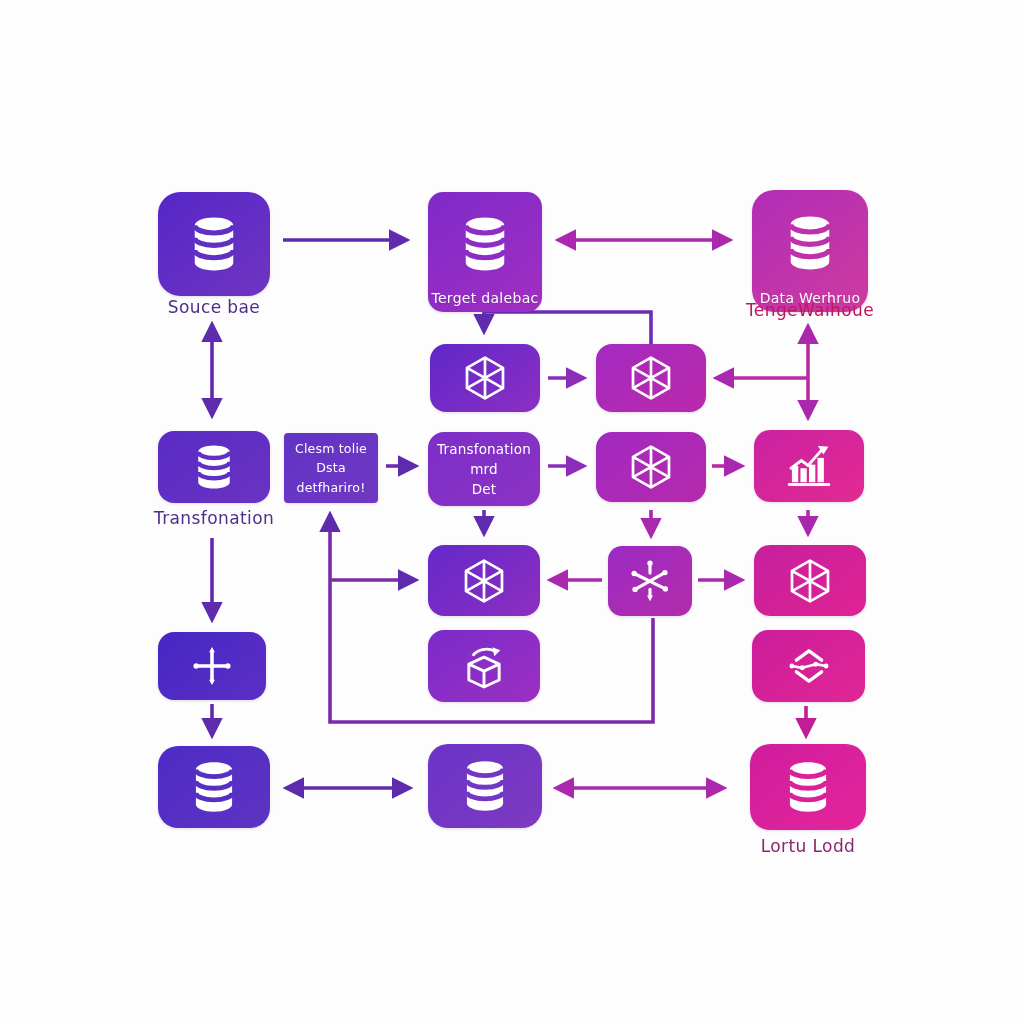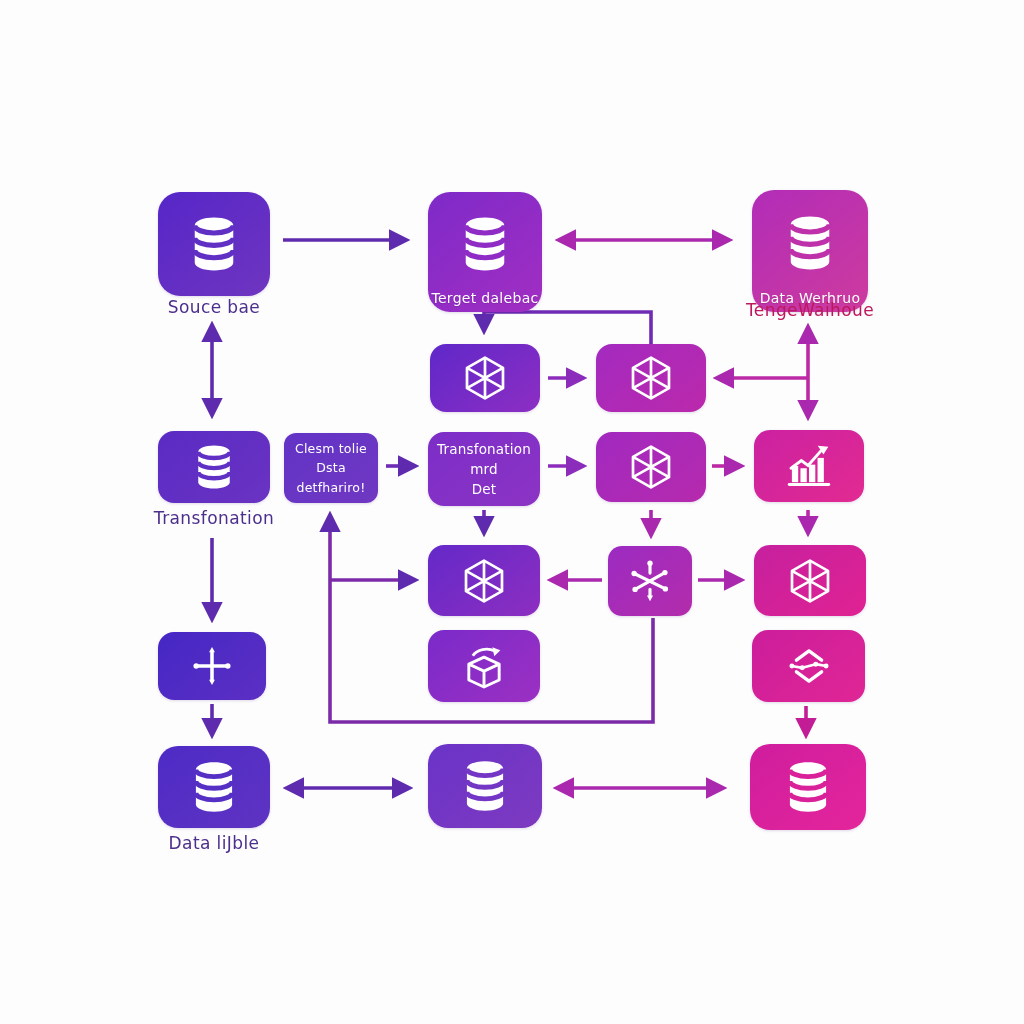"Terget dalebac" #n-target { border-radius: 22px -> 15px }
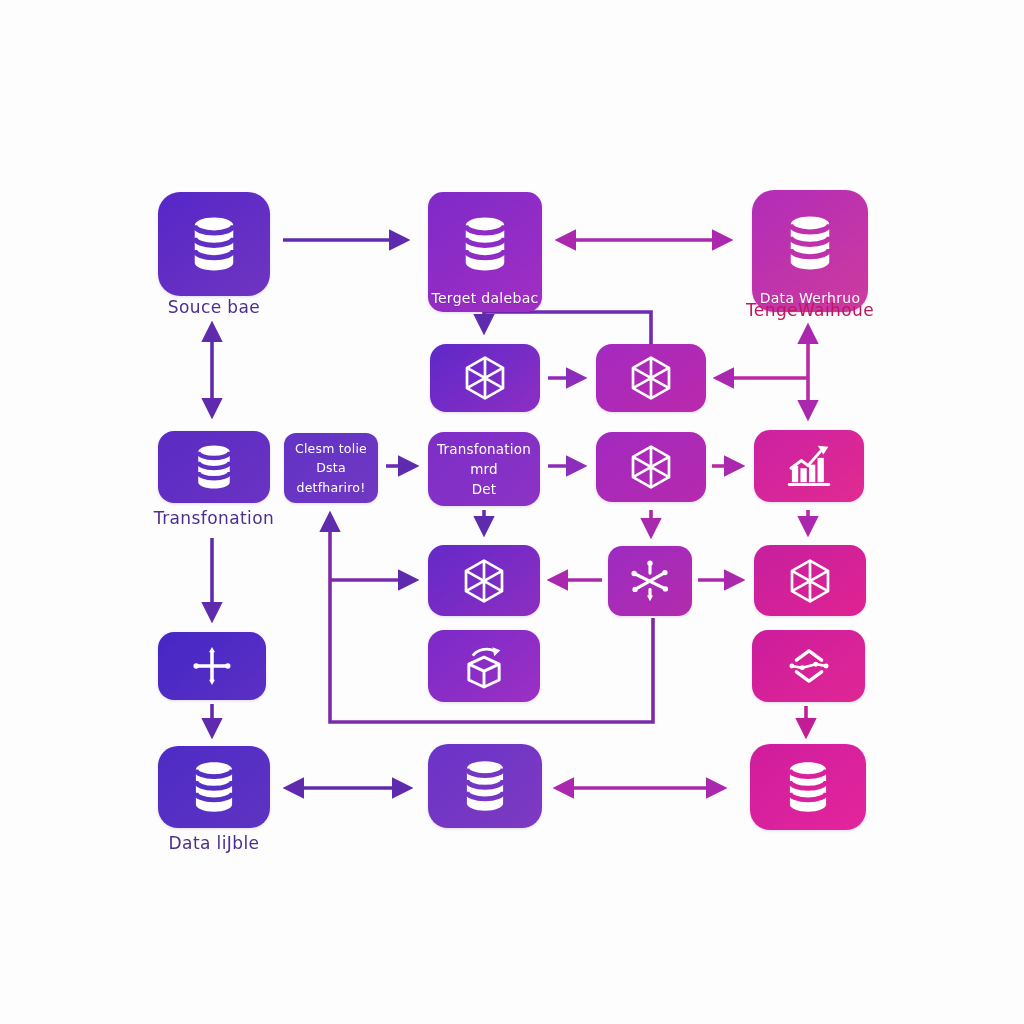"Clesm tolie" #n-note { border-radius: 12px -> 4px }
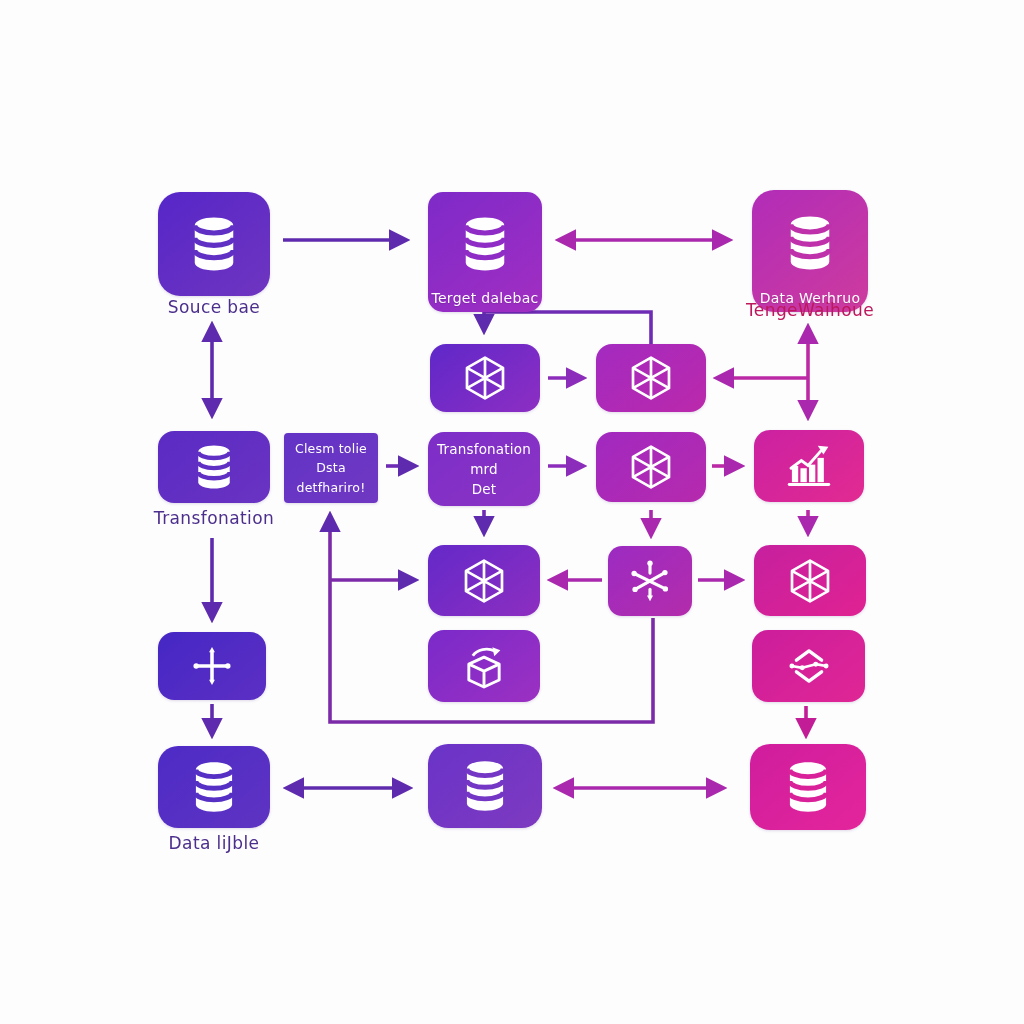"Data liJble" div.lbl { html: <div>Data liJble</div> -> none }
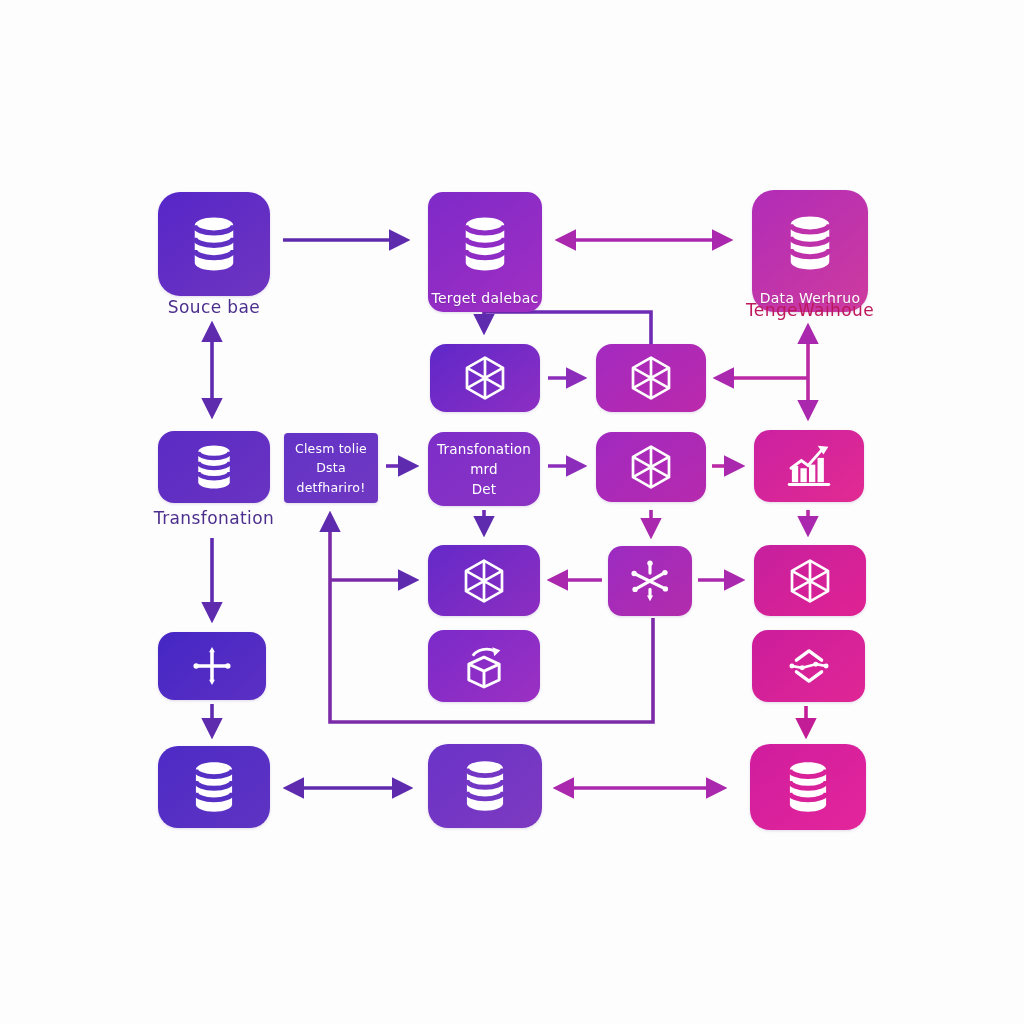"Lortu Lodd" div.lbl { html: none -> <div>Lortu Lodd</div> }
